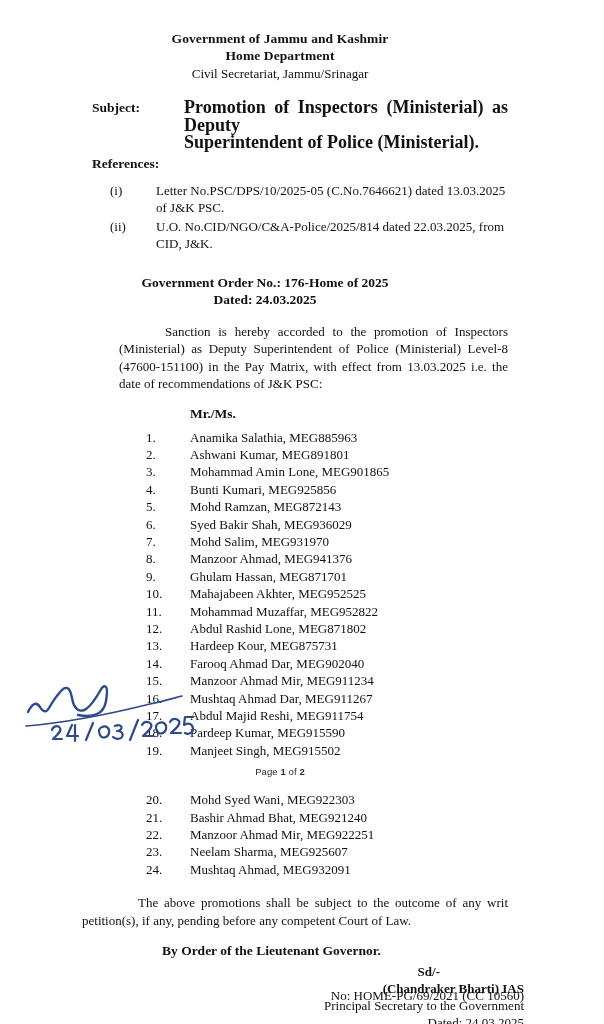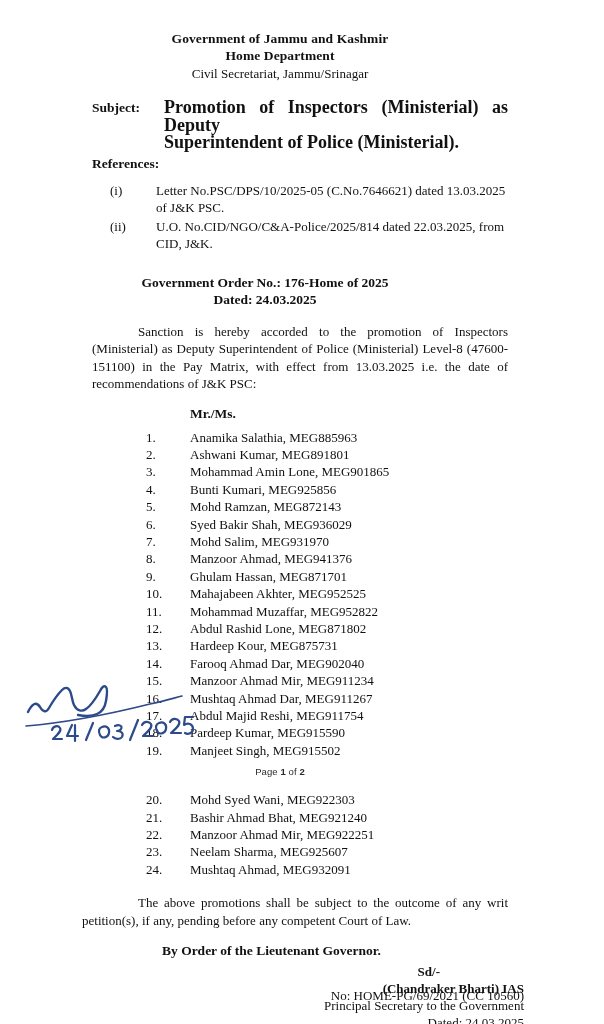"Subject:" .subject-row { gap: none -> 20px }
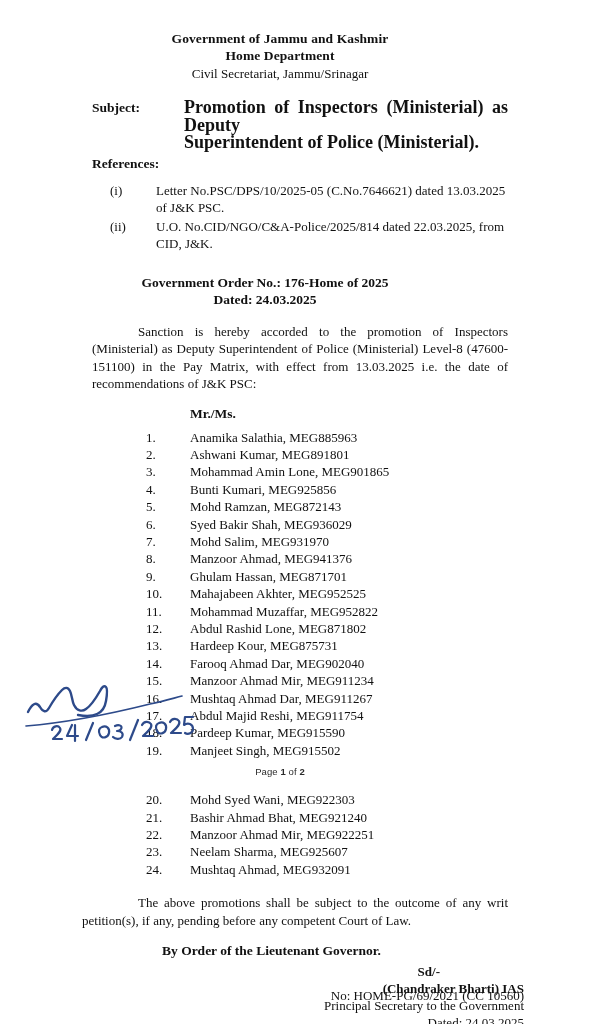"Sanction is hereby accorded to" .sanction { padding: 0 52px 0 92px -> 0 52px 0 119px }
